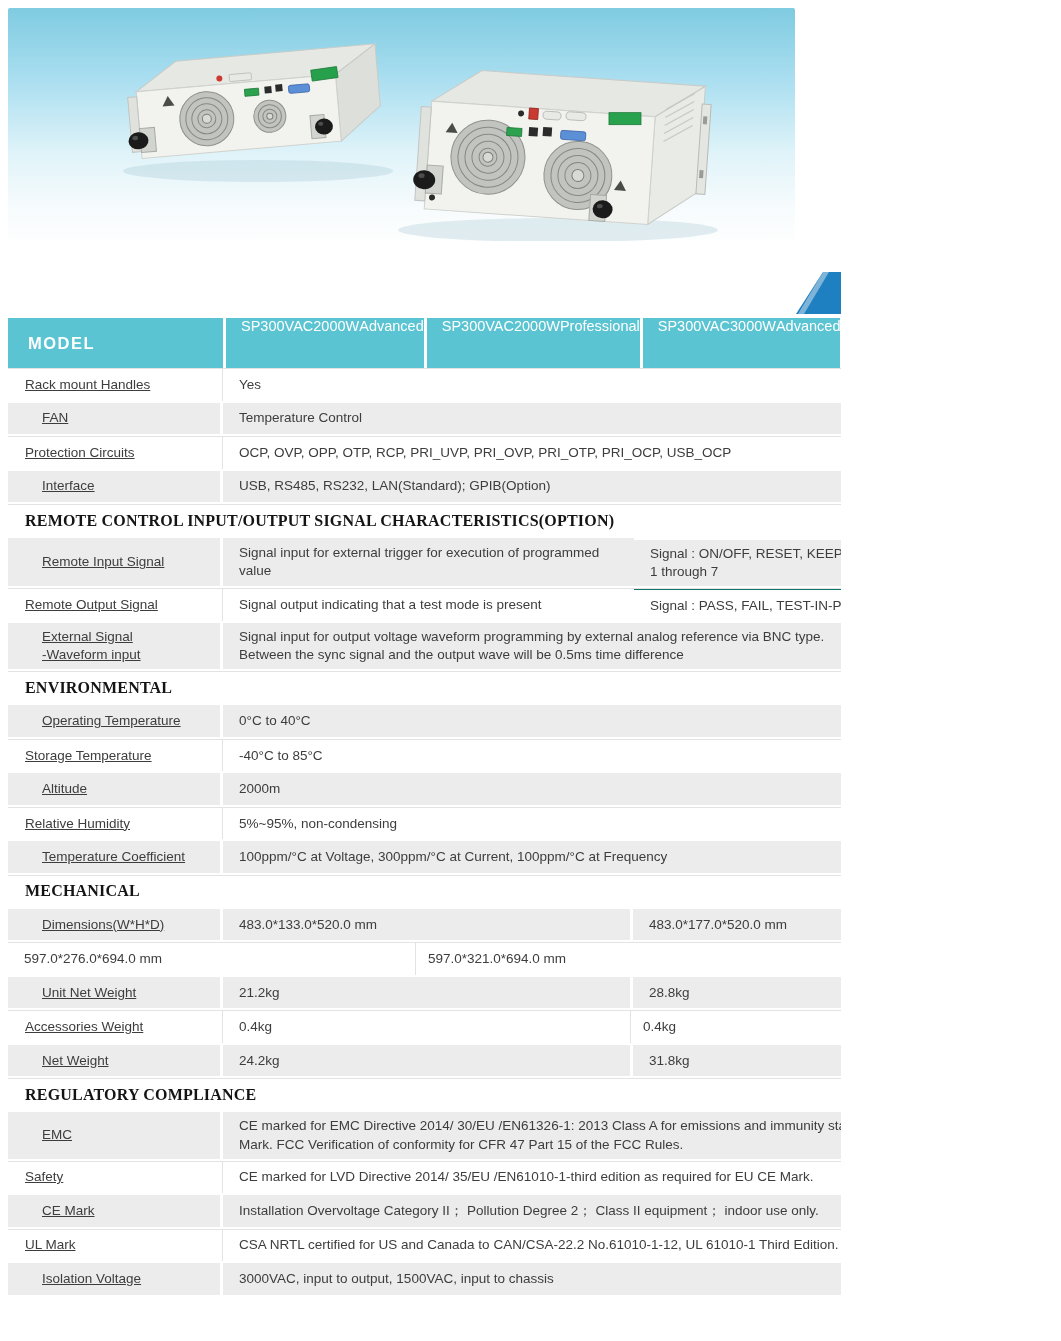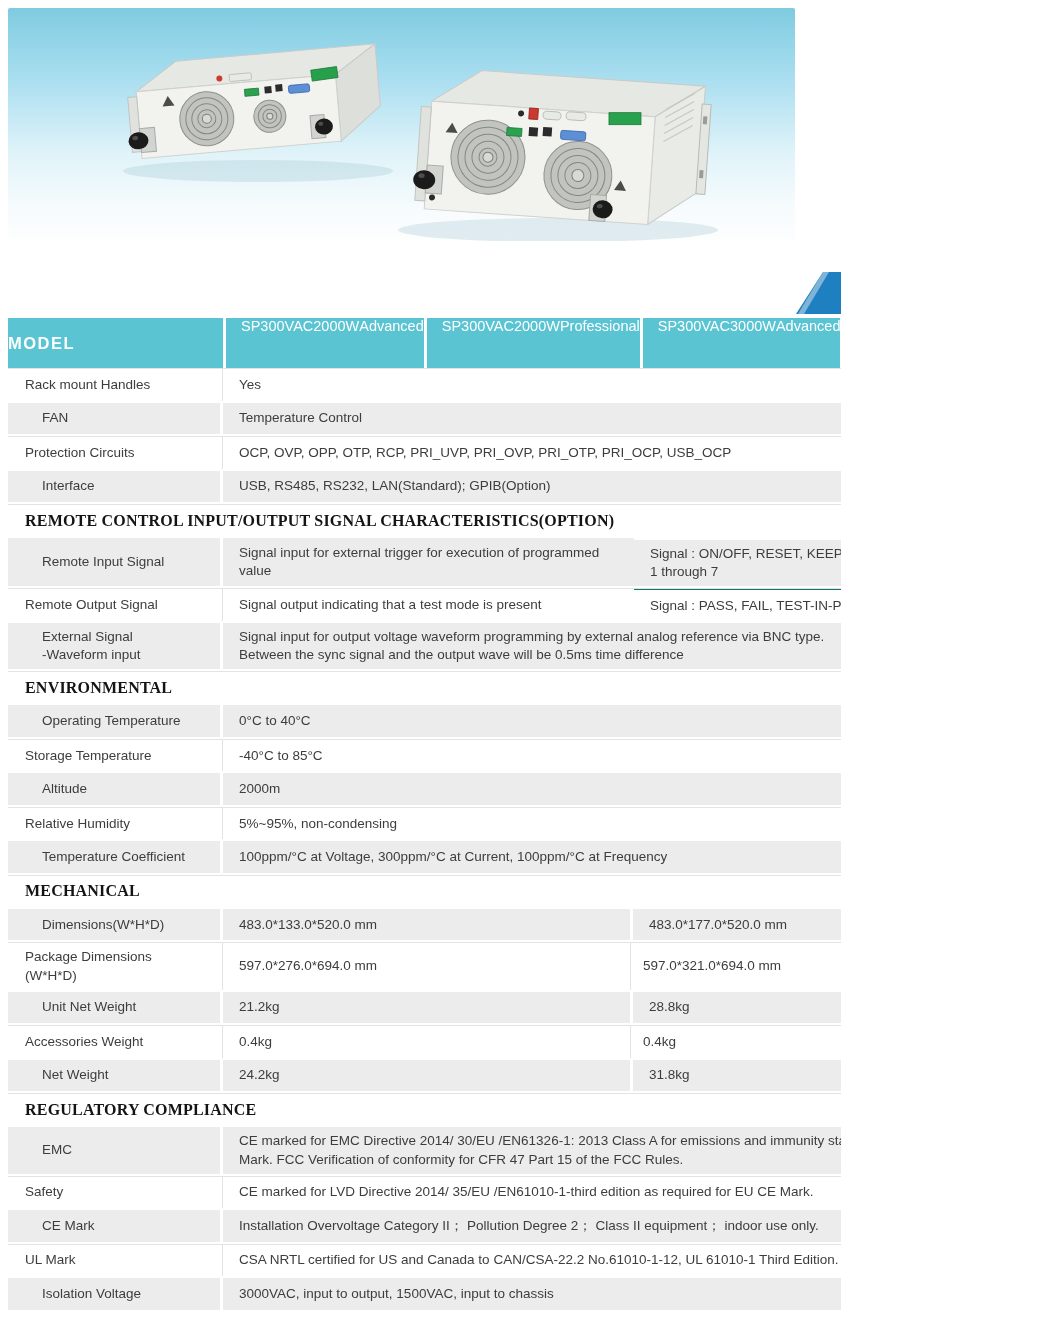"MODEL" .model-label { padding-left: none -> 20px }
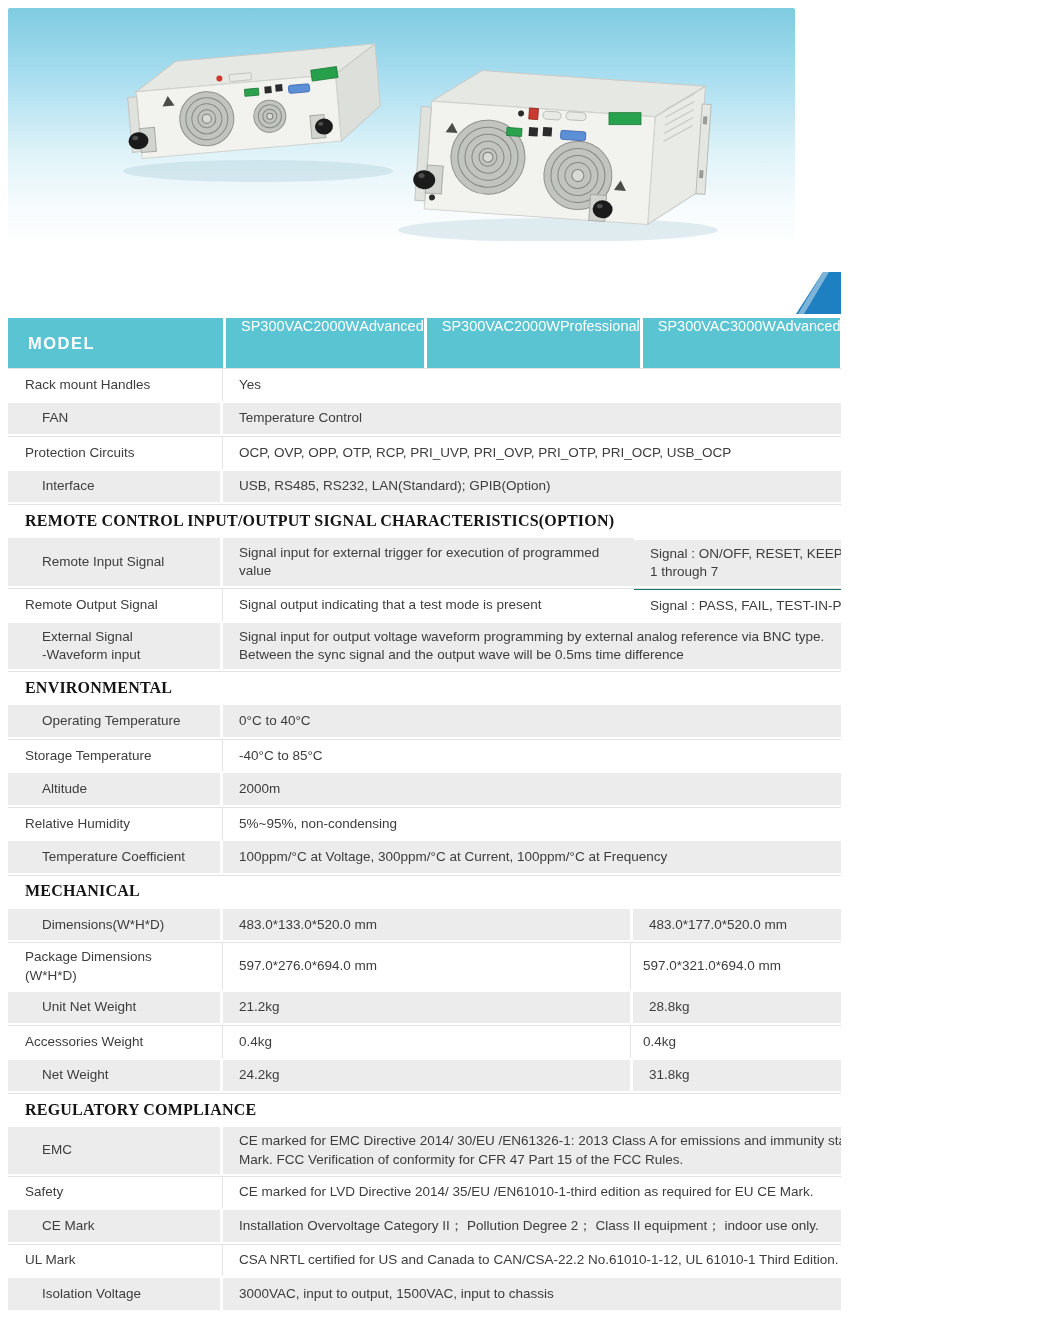"Rack mount Handles" .label-cell { text-decoration: none -> underline }
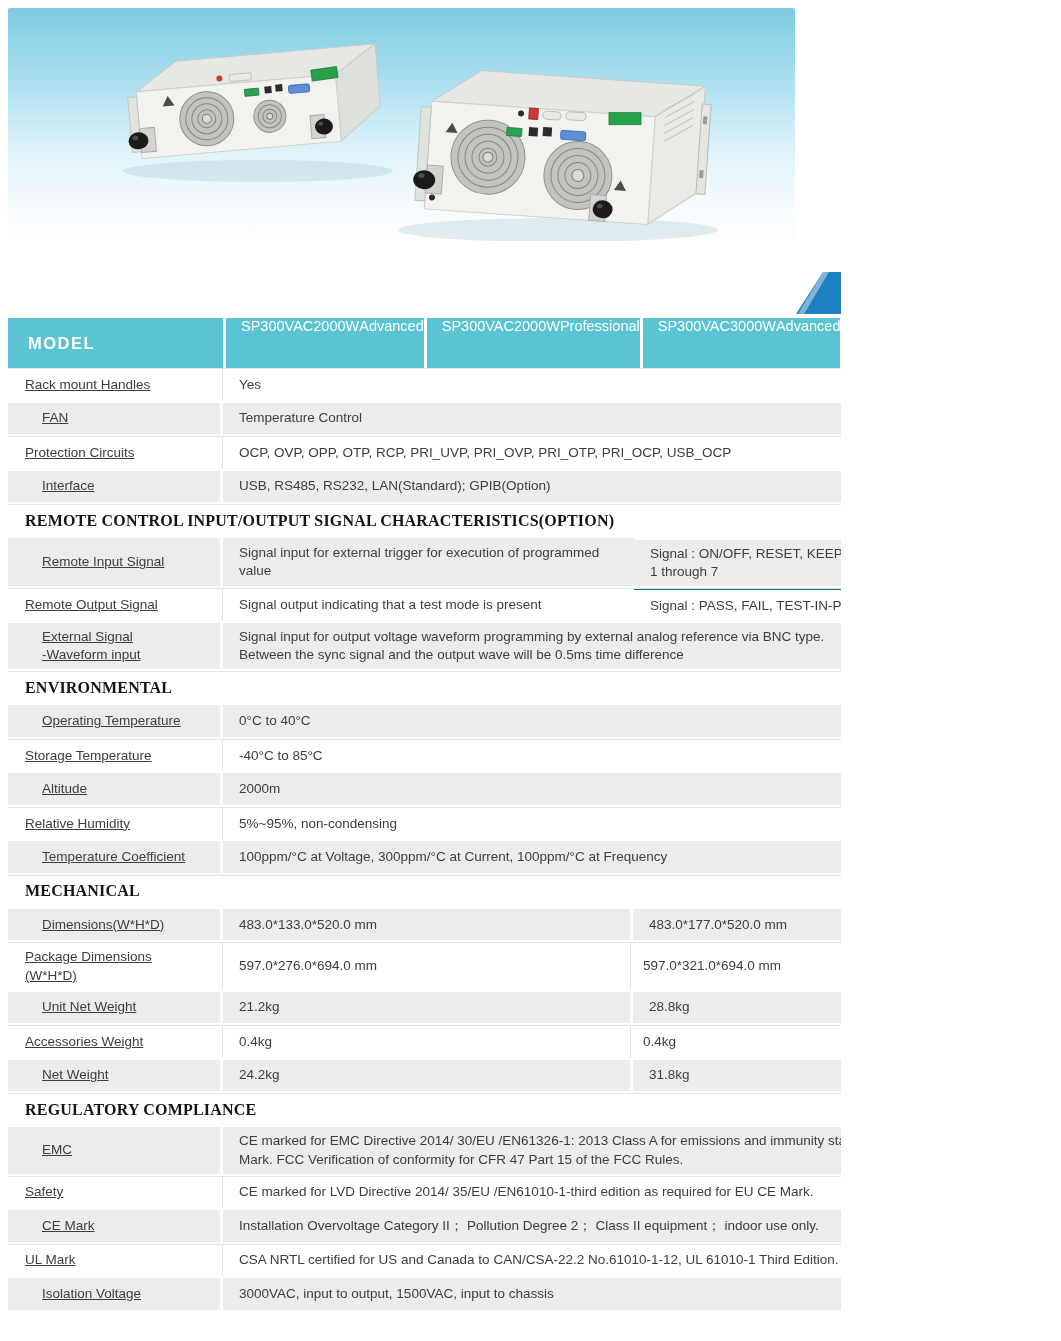"Package Dimensions" div.cell { html: <div> <div>Package Dimensions</div> <div>(W*H*D)</div> </div> -> none }
